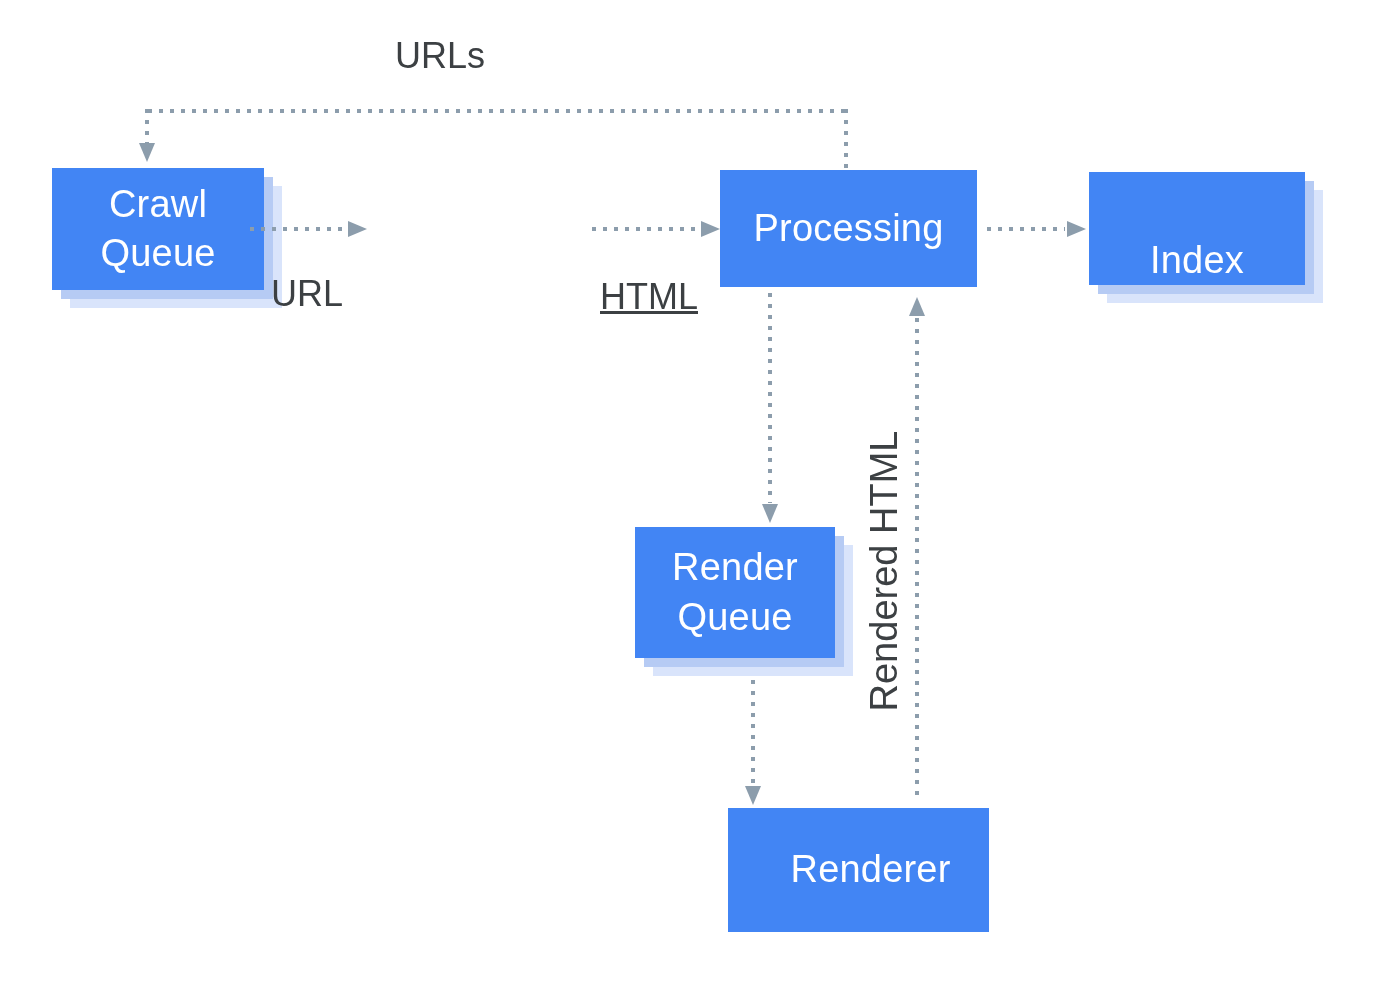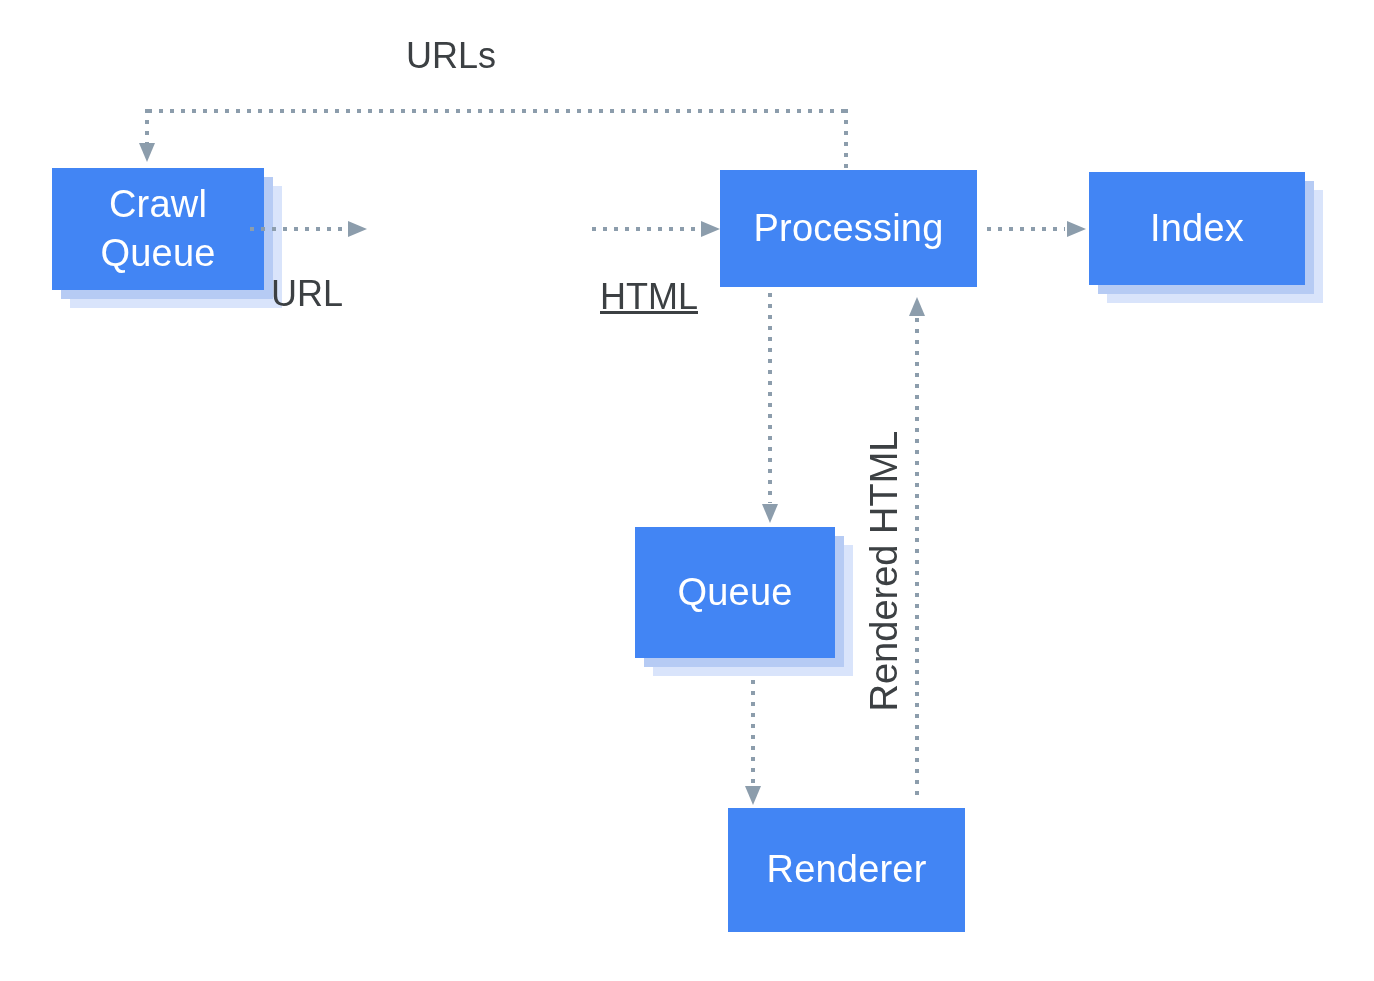"URLs" div.edge-label { margin-left: 11px -> none }
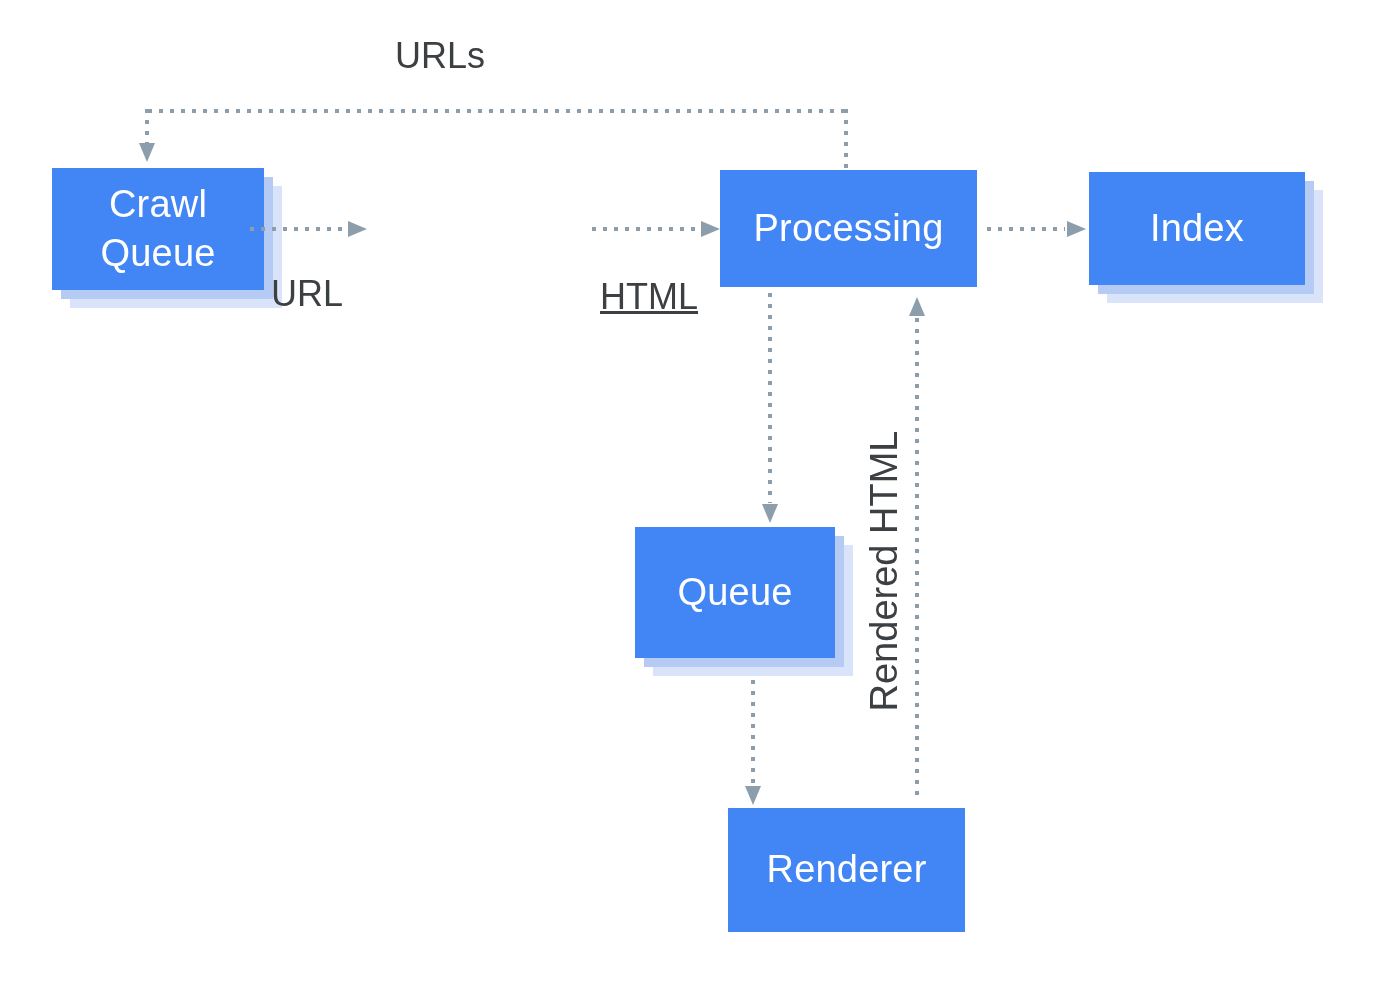"Index" div.node { justify-content: none -> flex-end }
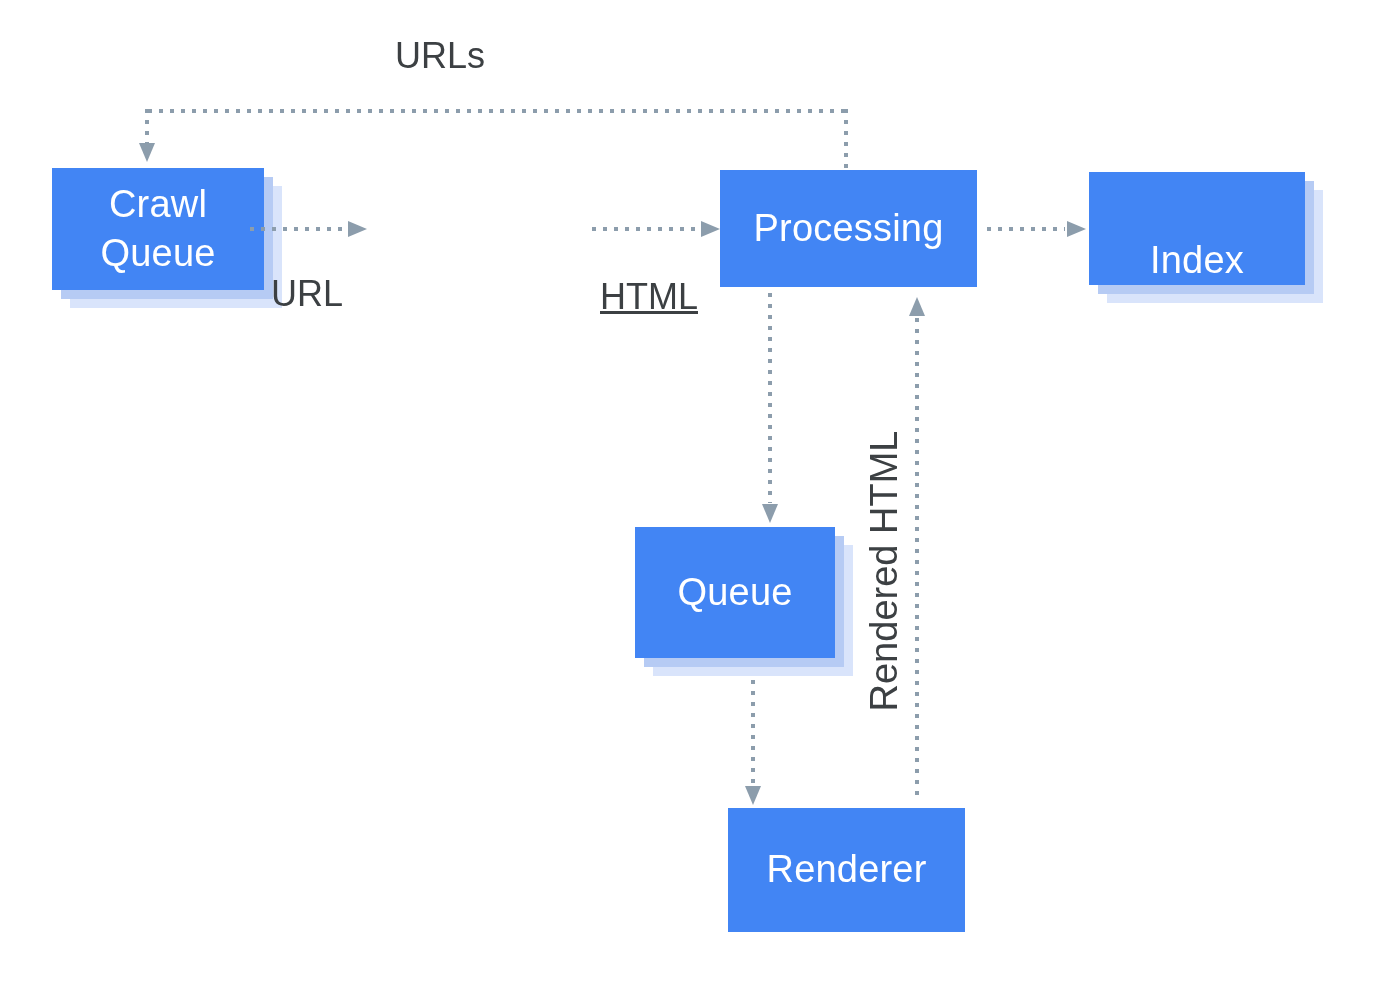"Render" span { html: none -> <span>Render</span> }
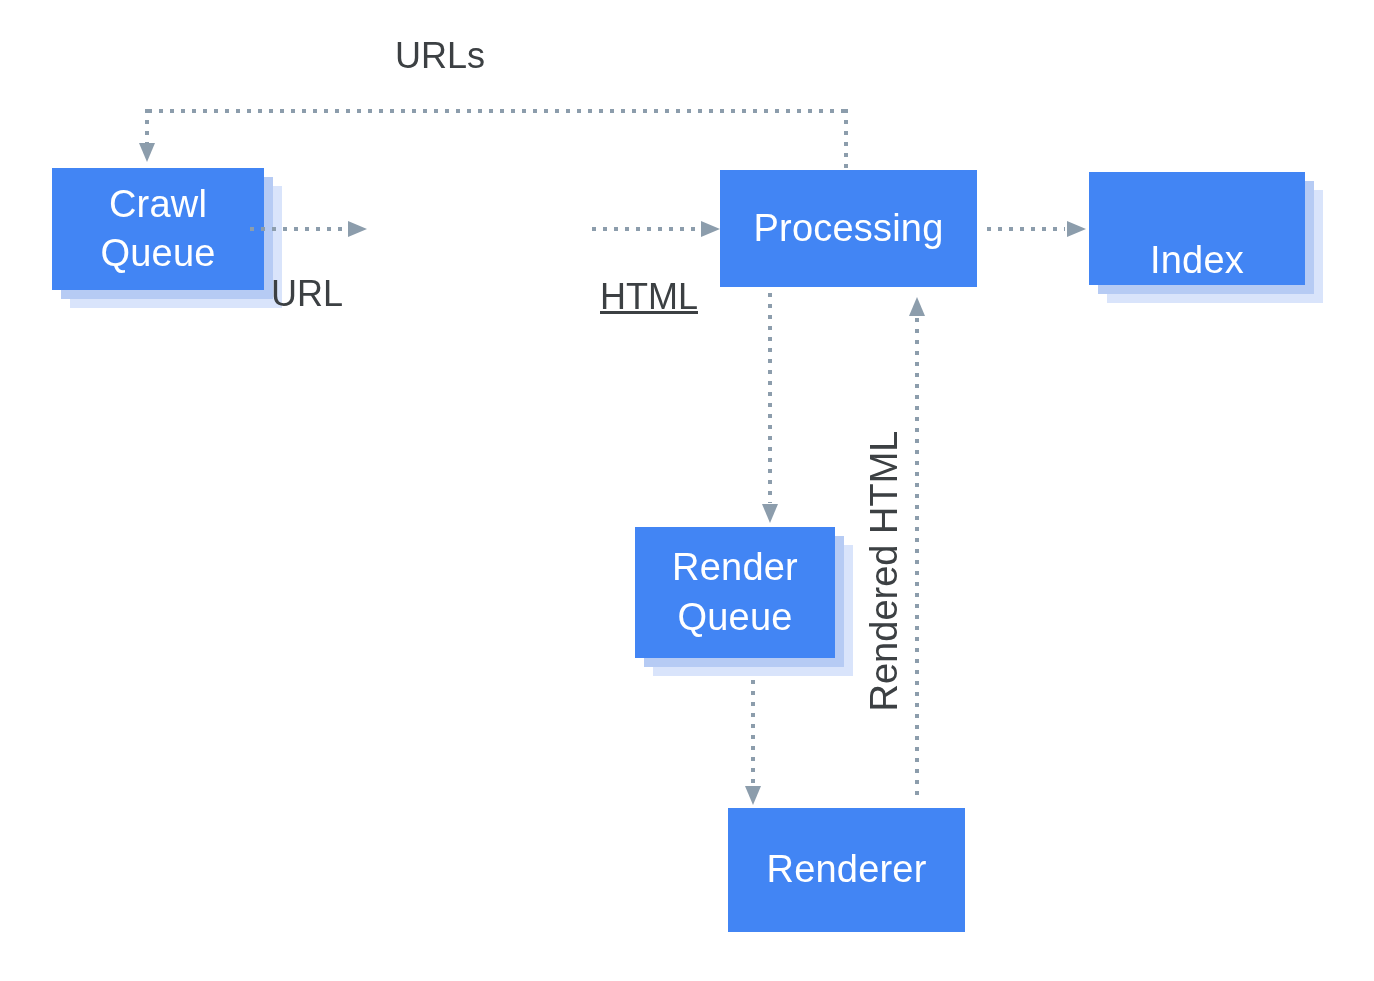"Renderer" div.node { padding-left: none -> 24px }
